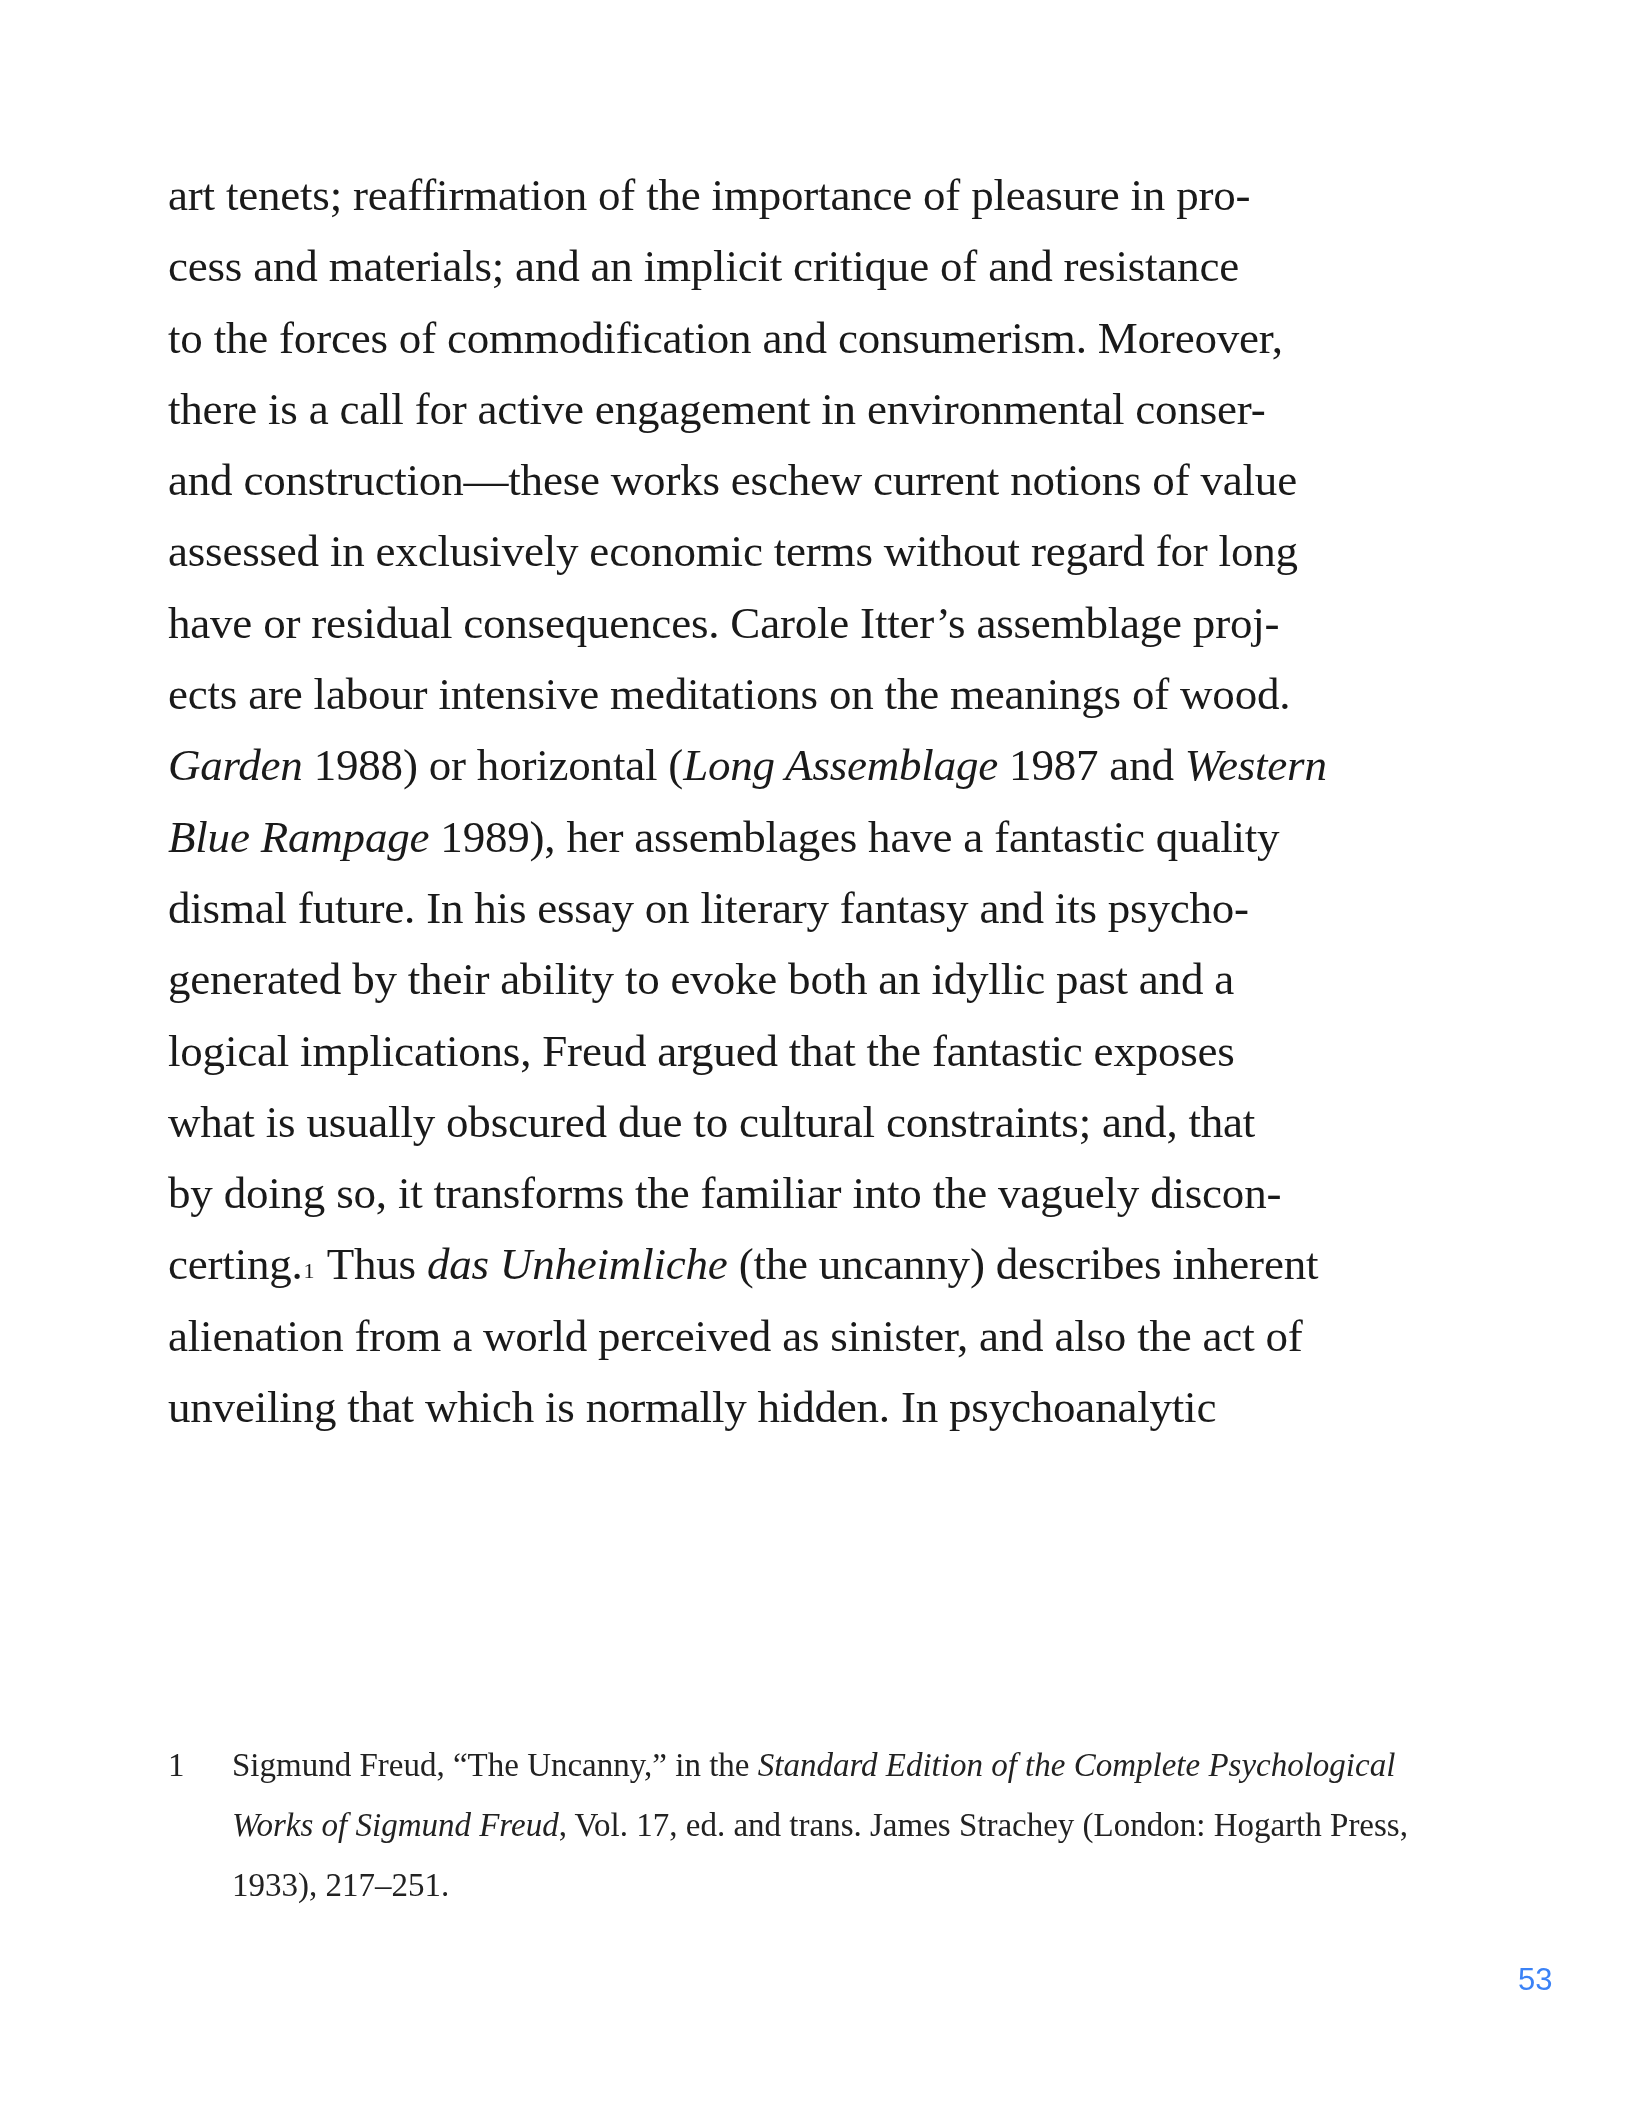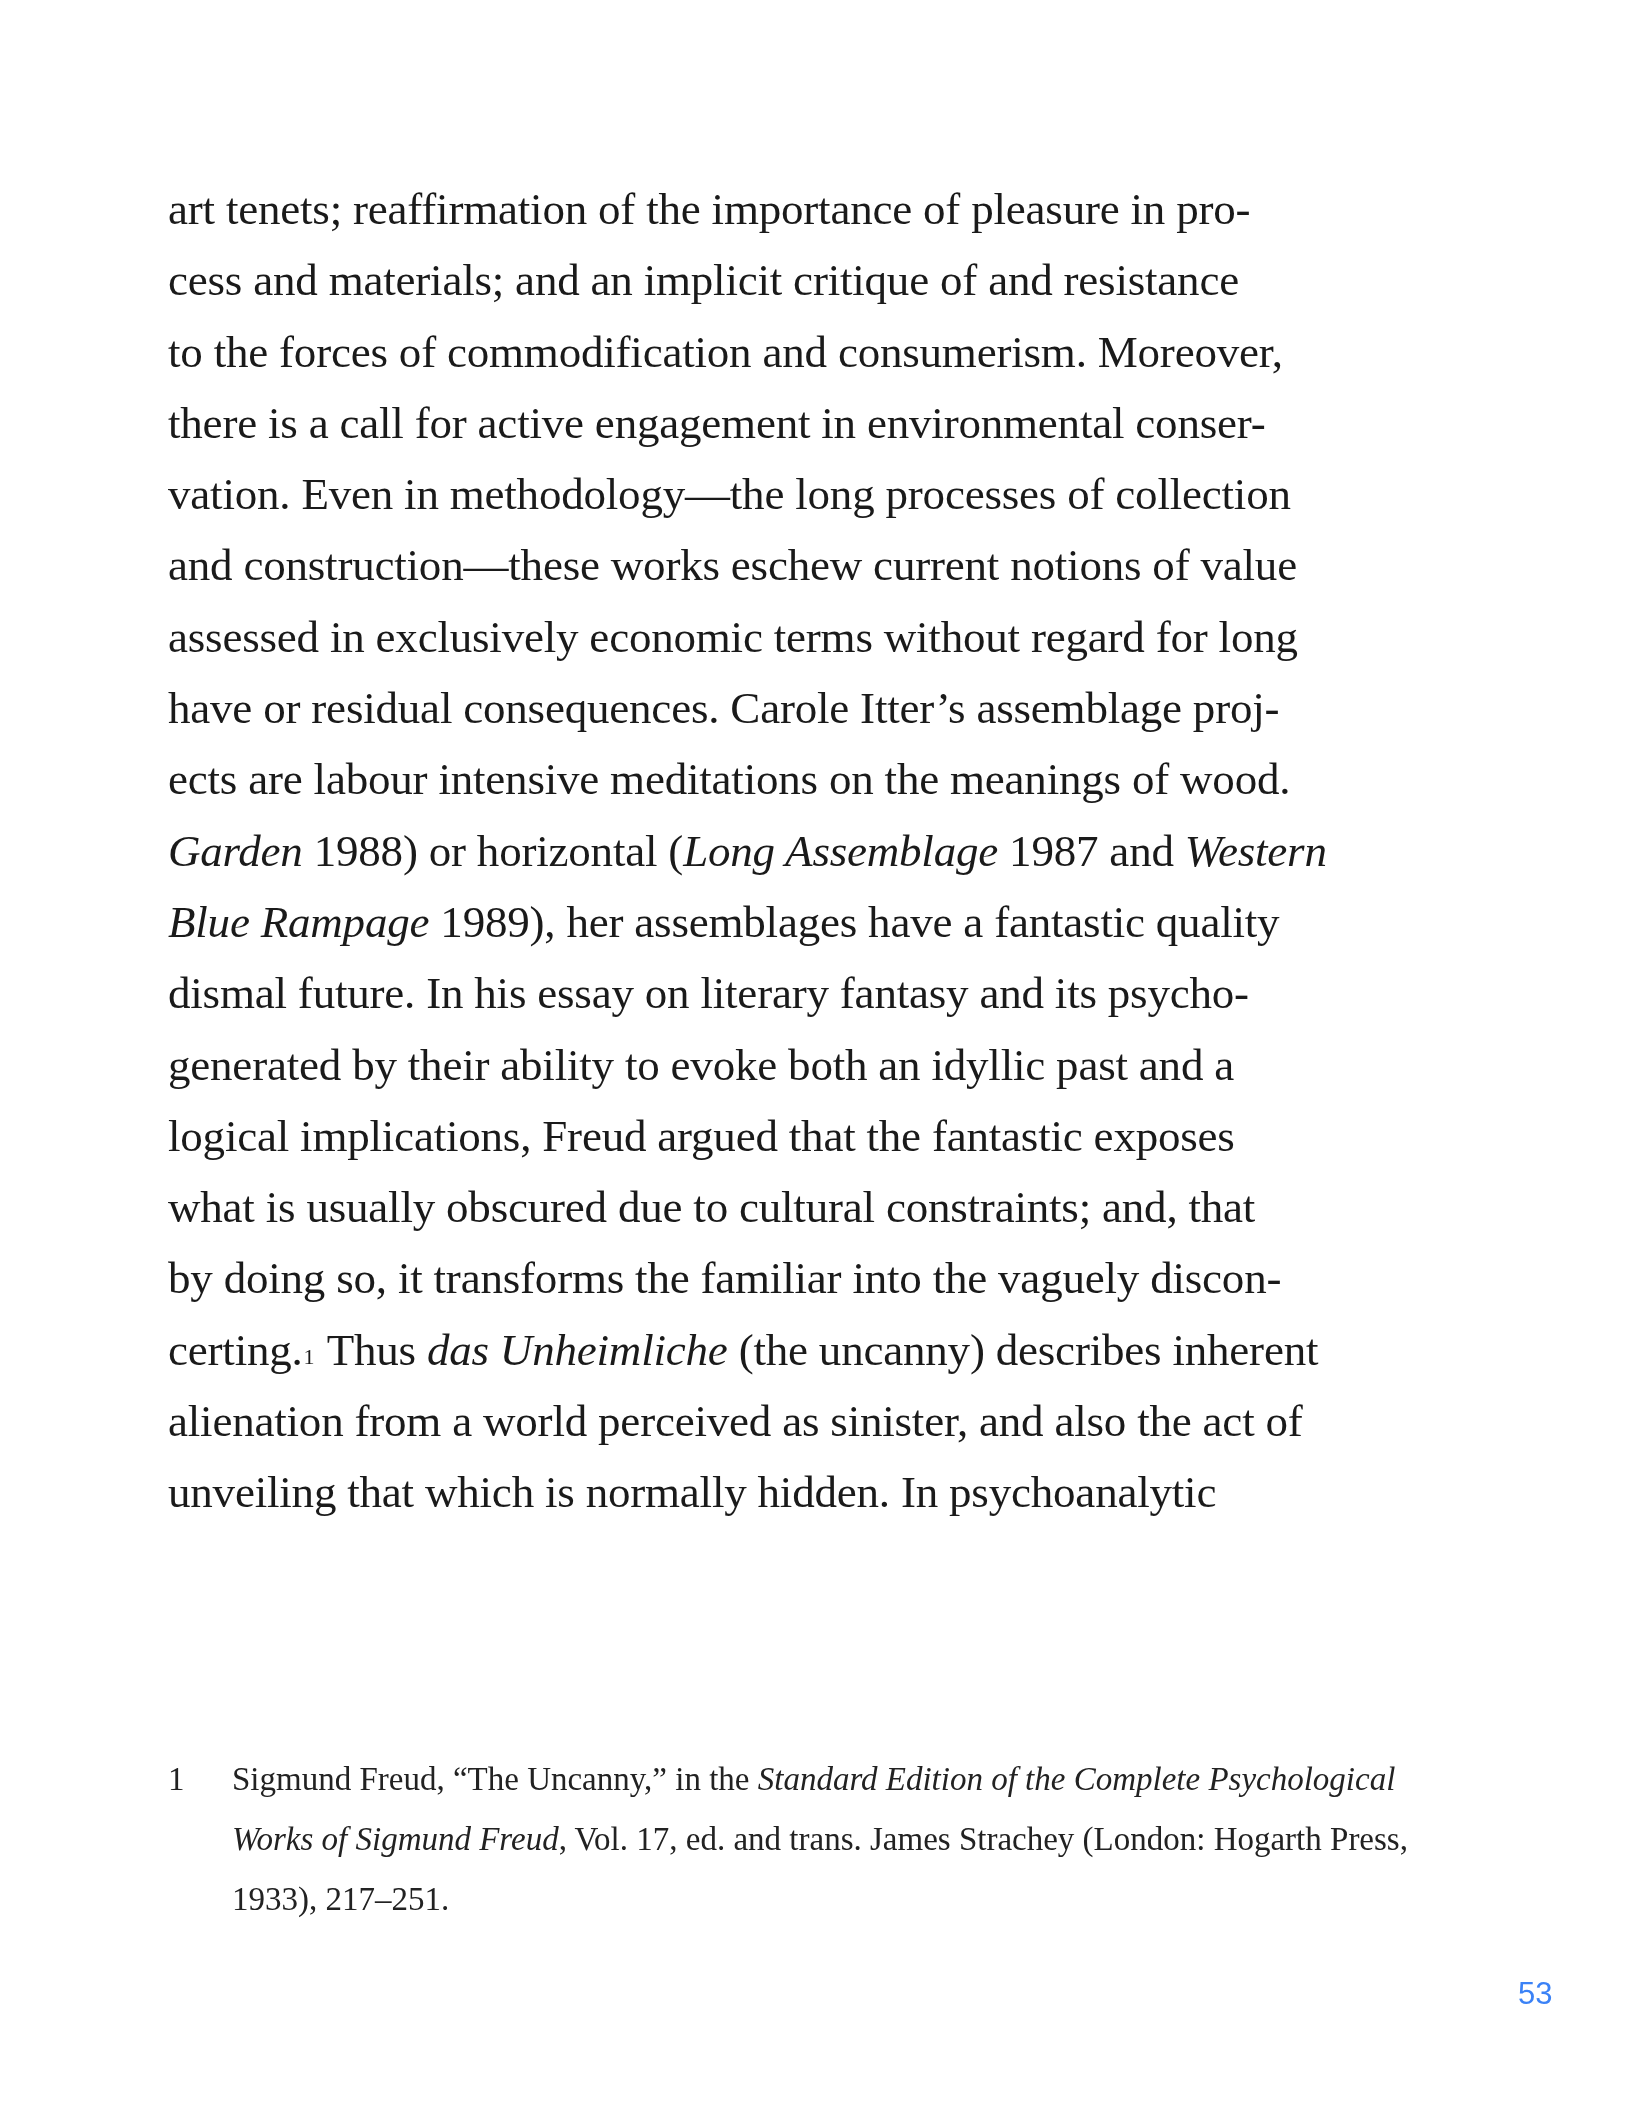"art tenets; reaffirmation of the" .page { top: 14px -> 0 }
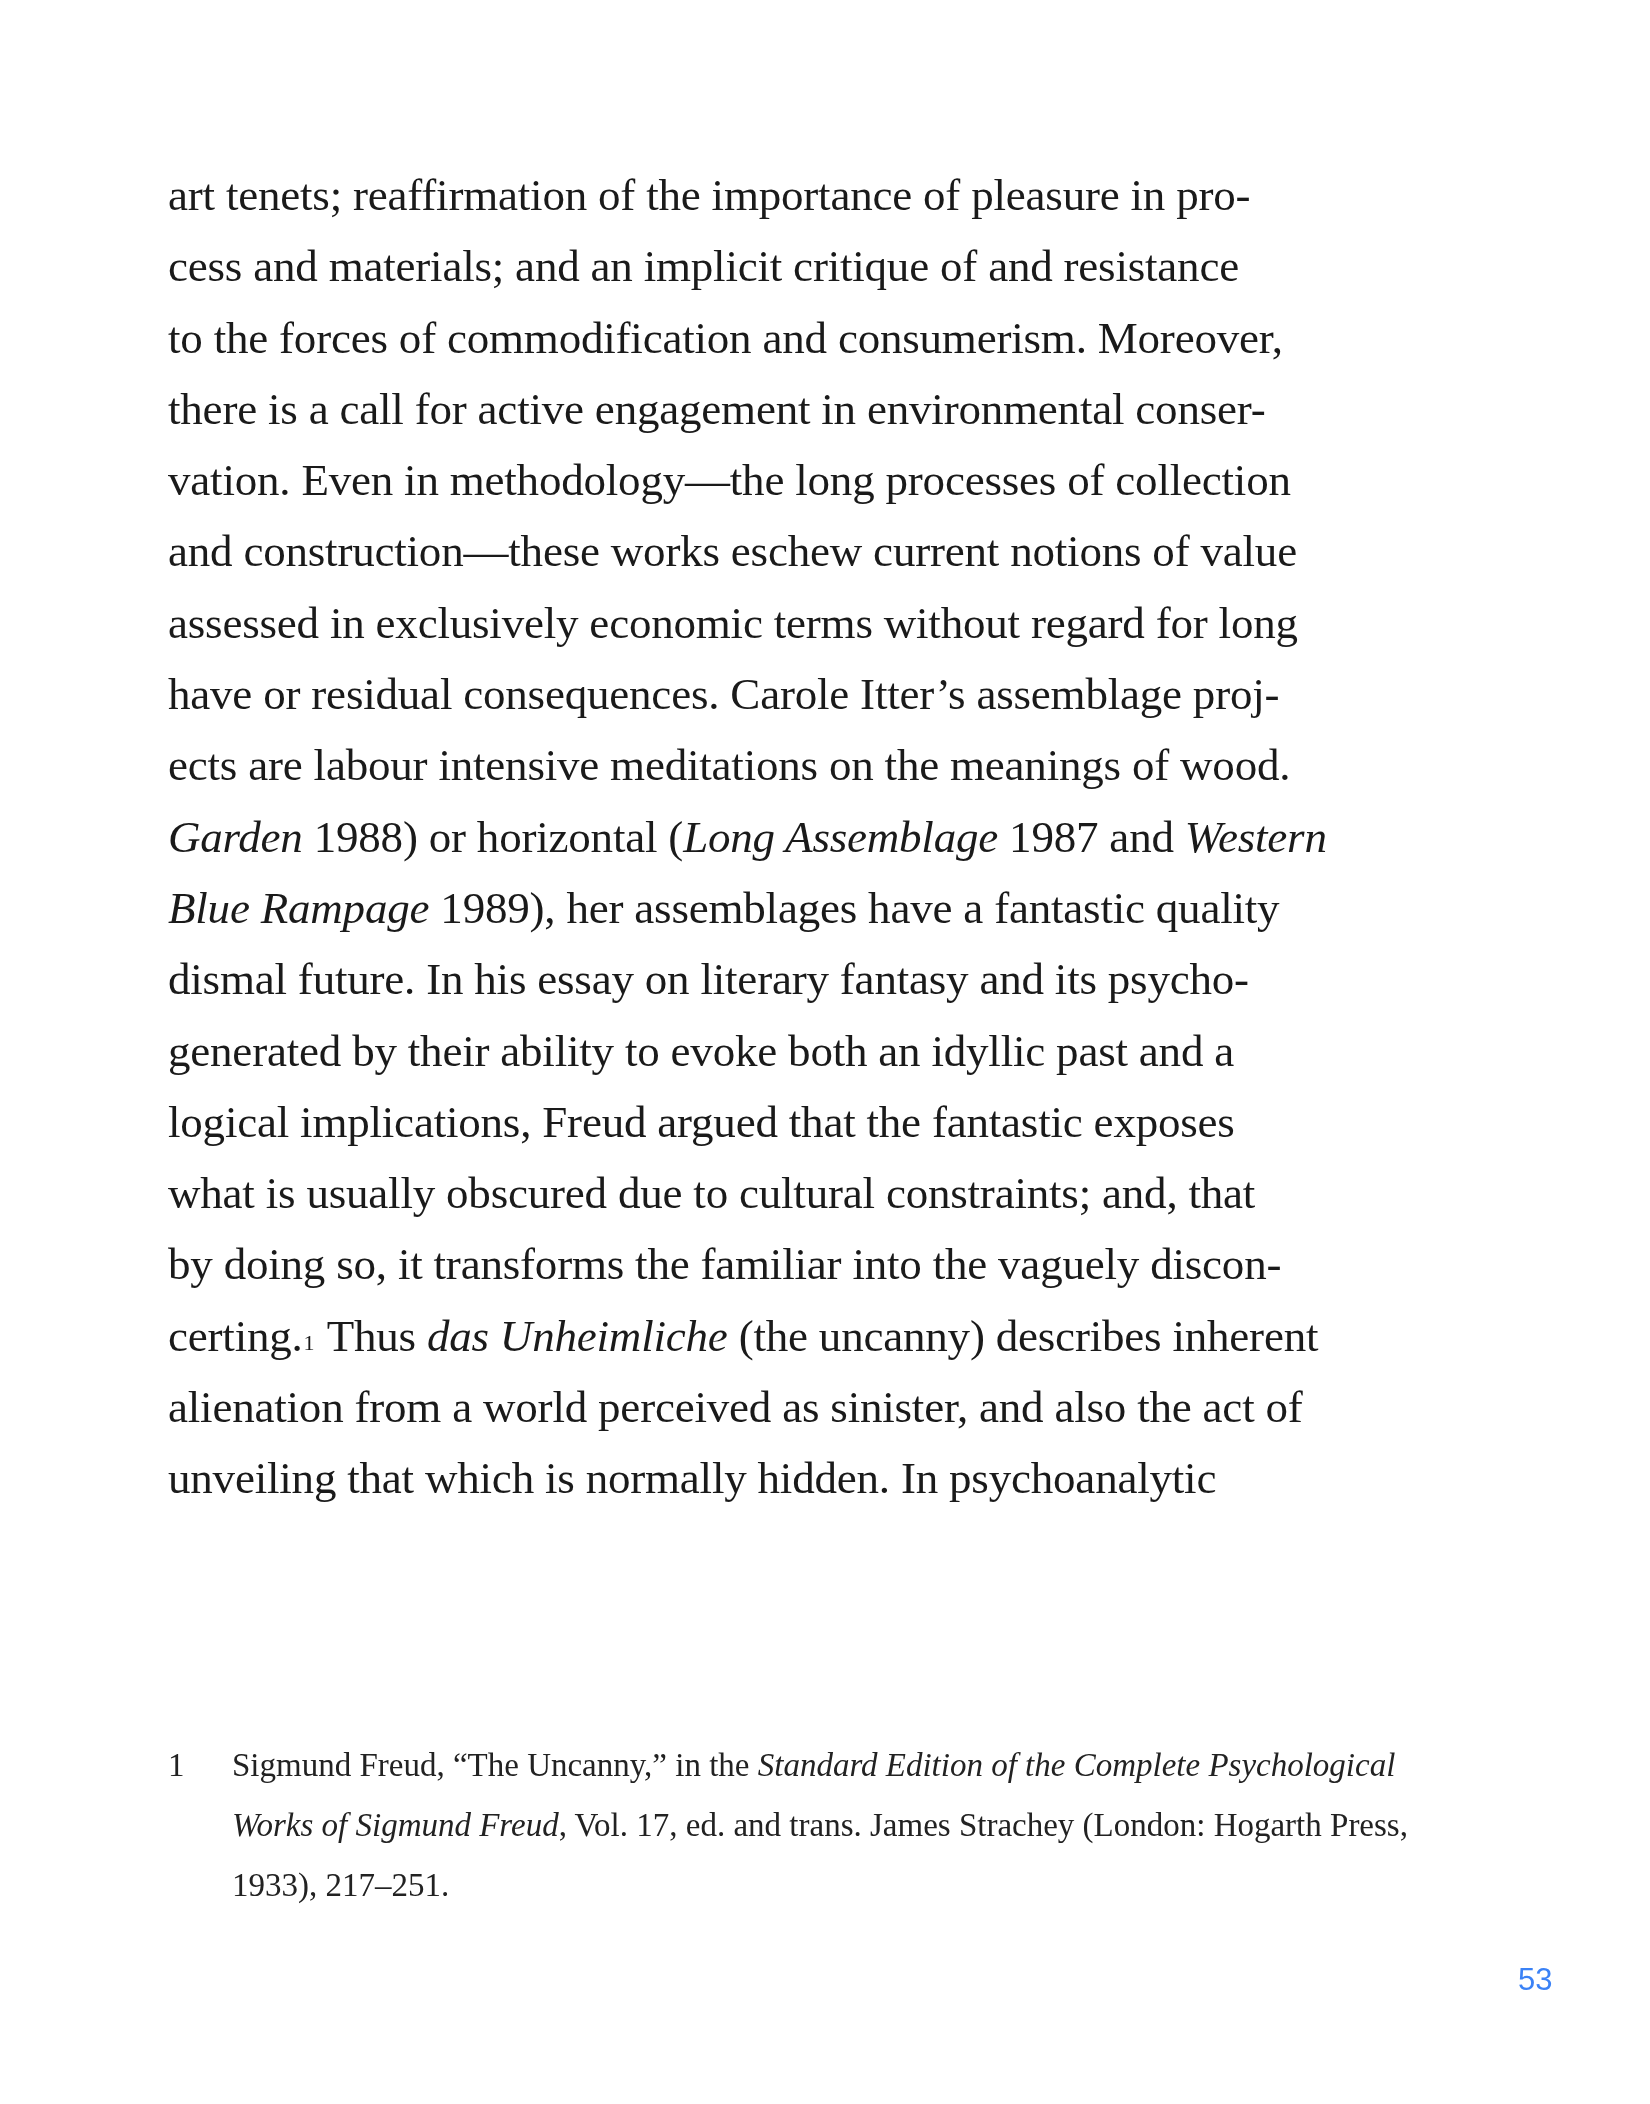"vation. Even in methodology—the long" span.line { html: <span>vation. Even in methodology—the long processes of collection</span> -> none }
